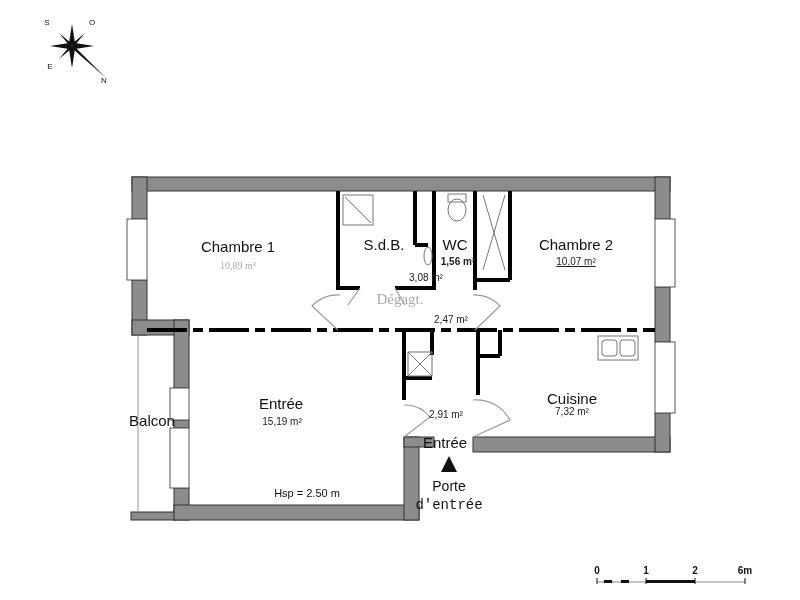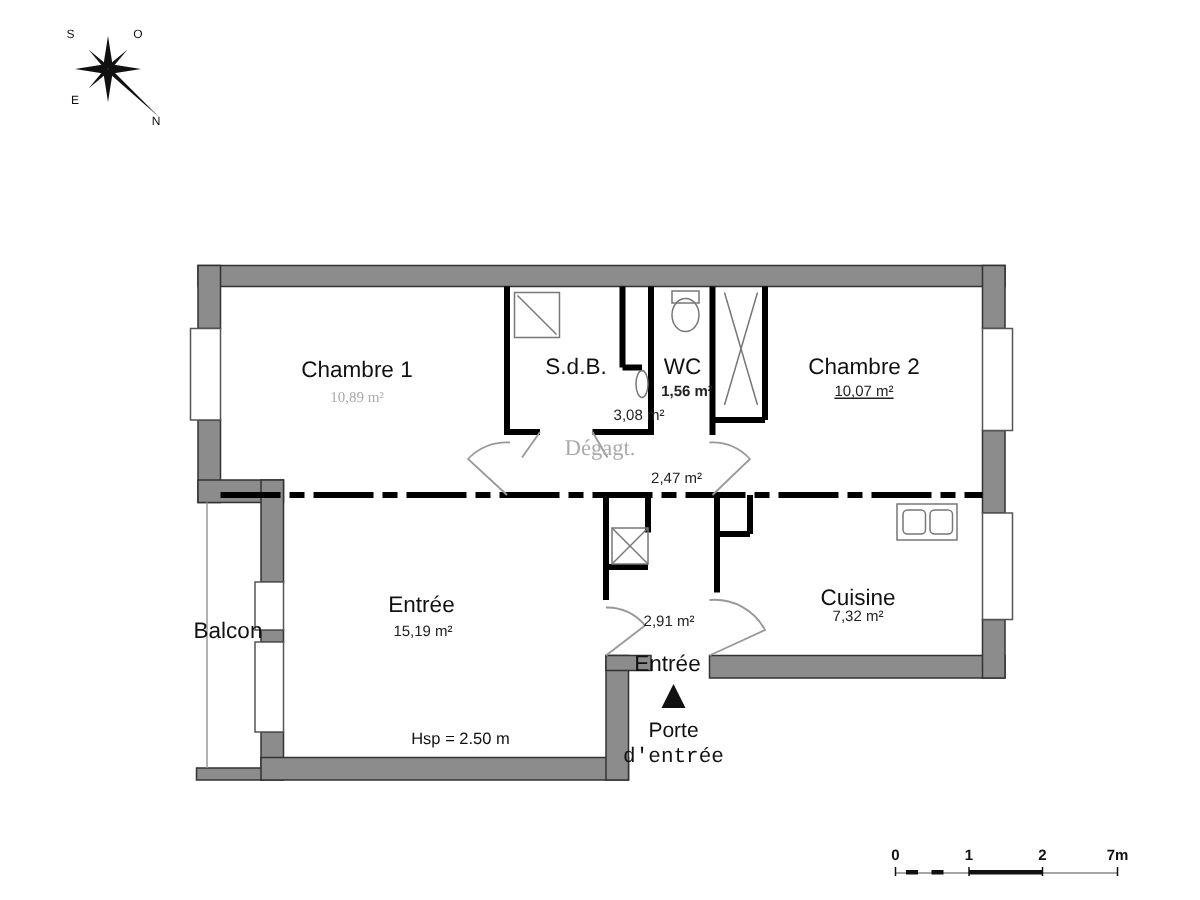"7m" span.scale-num { text: 7m -> 6m }
